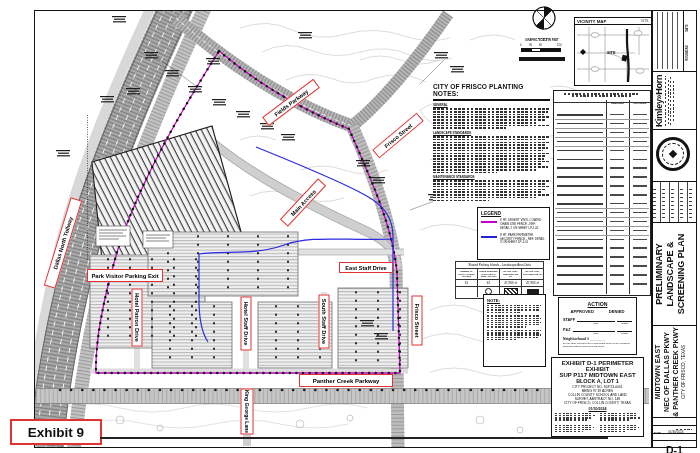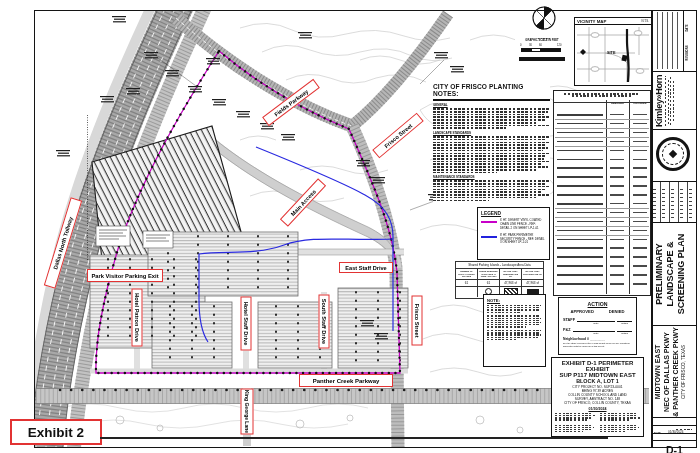"Exhibit 2" div.abs { text: 2 -> 9 }
